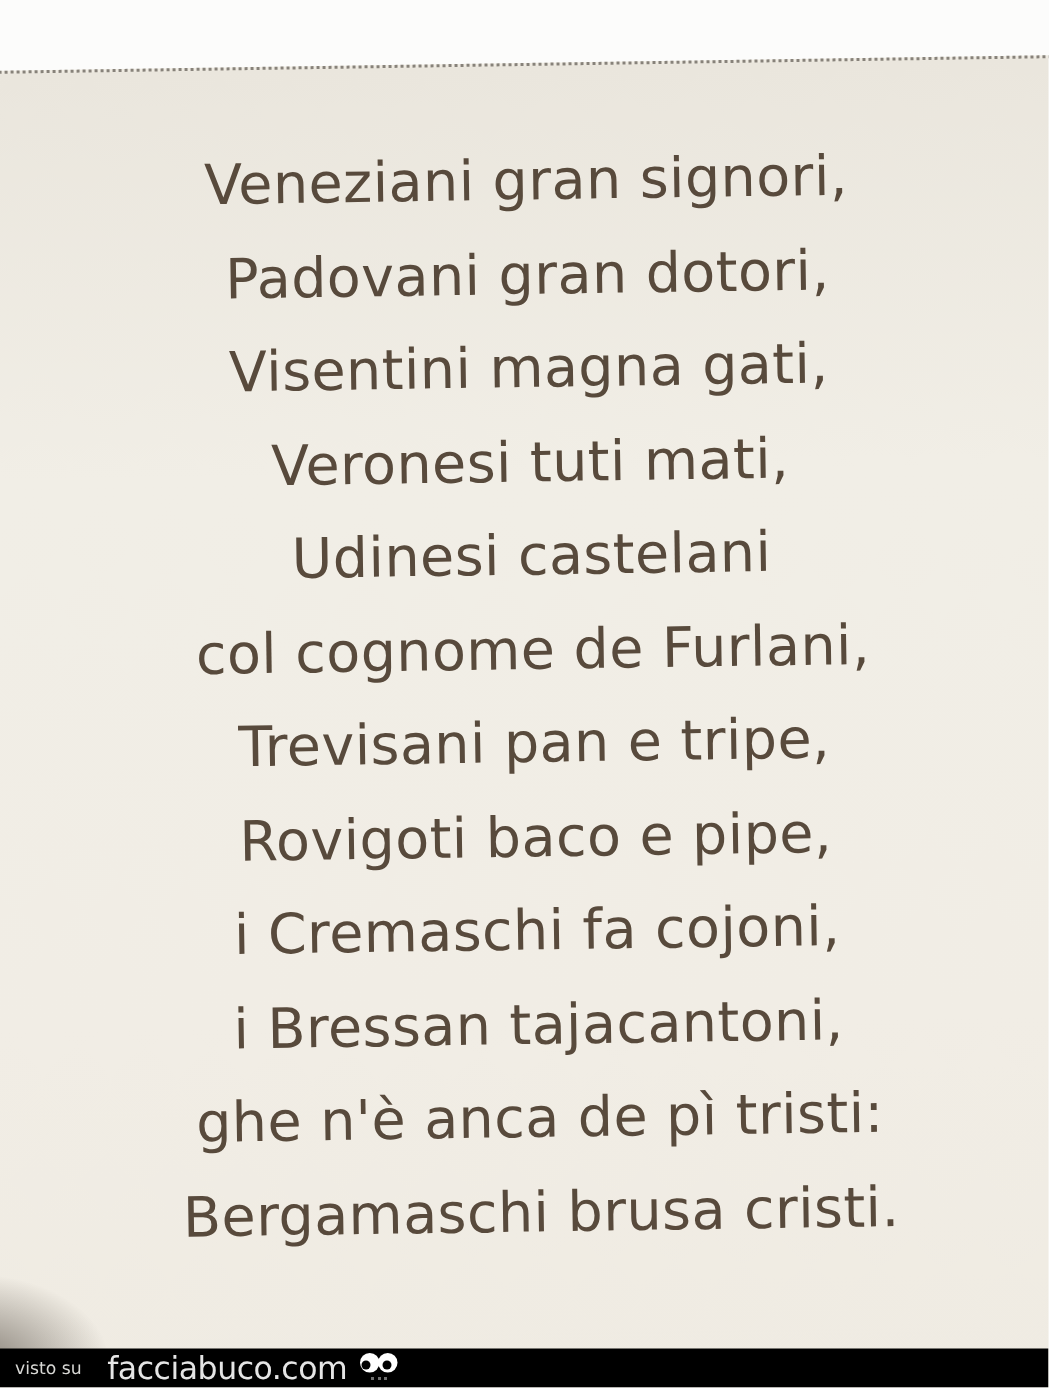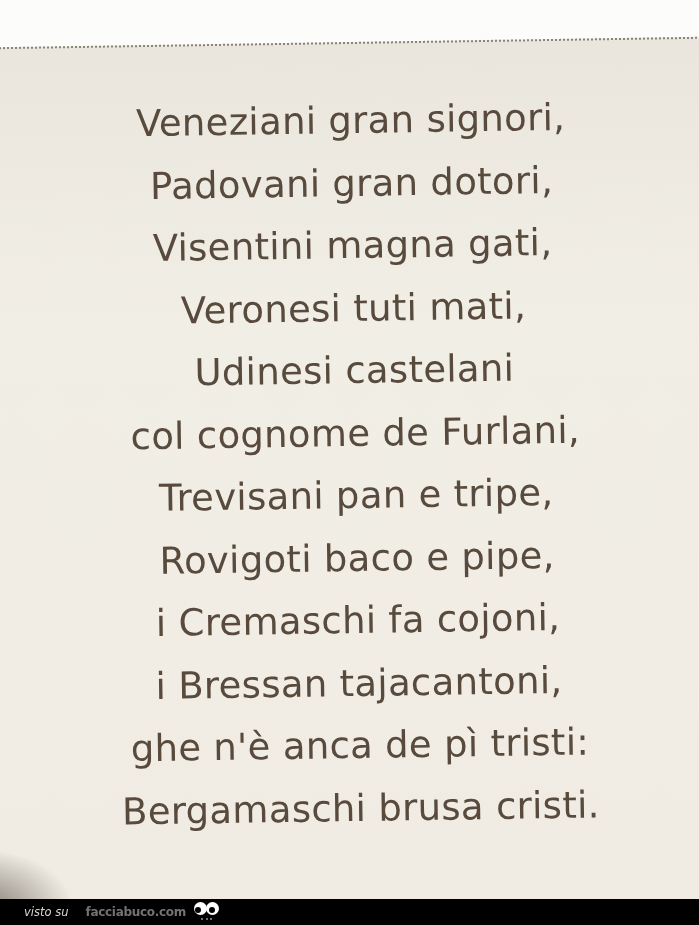"visto su" .visto { font-style: italic -> none; margin-left: 24px -> 10px }
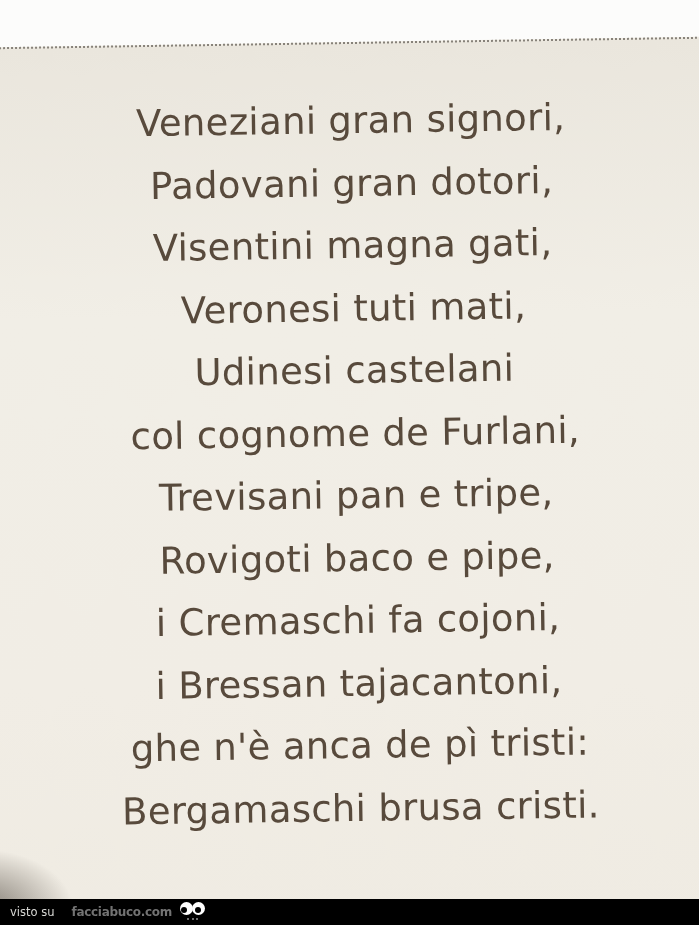"facciabuco.com" .site { color: #737373 -> #e5e5e5; font-size: 12px -> 21px; font-weight: bold -> normal }
